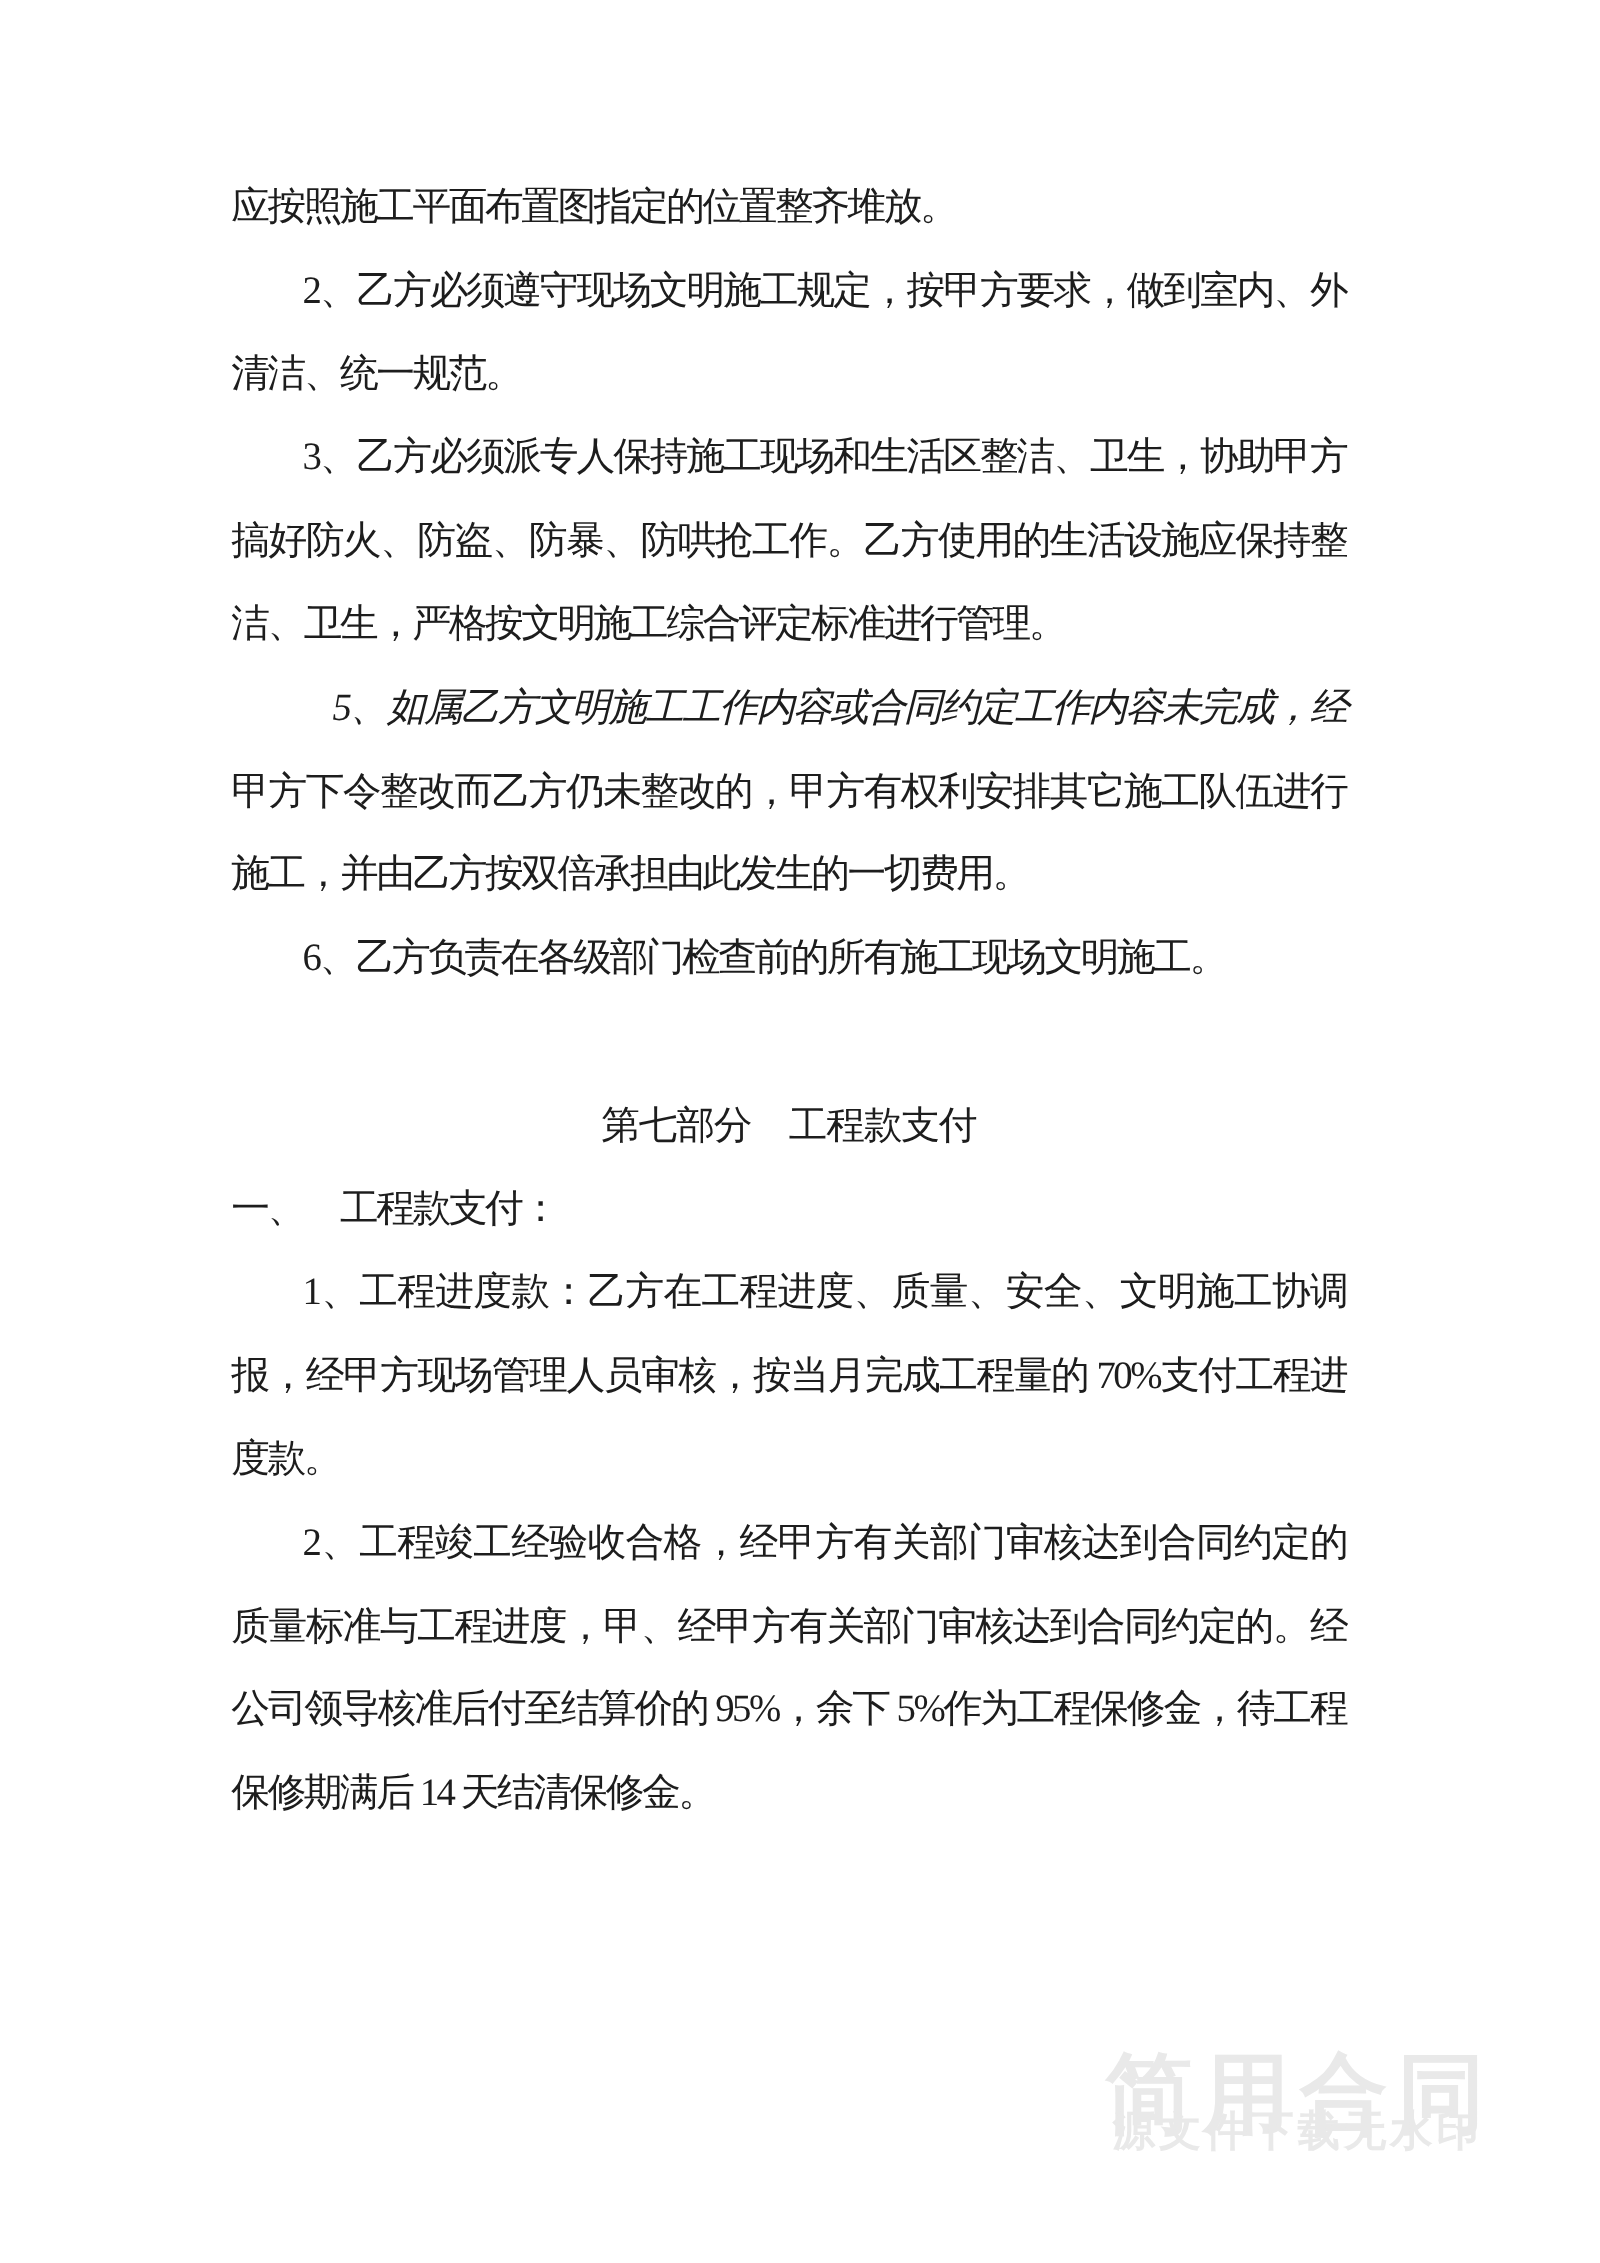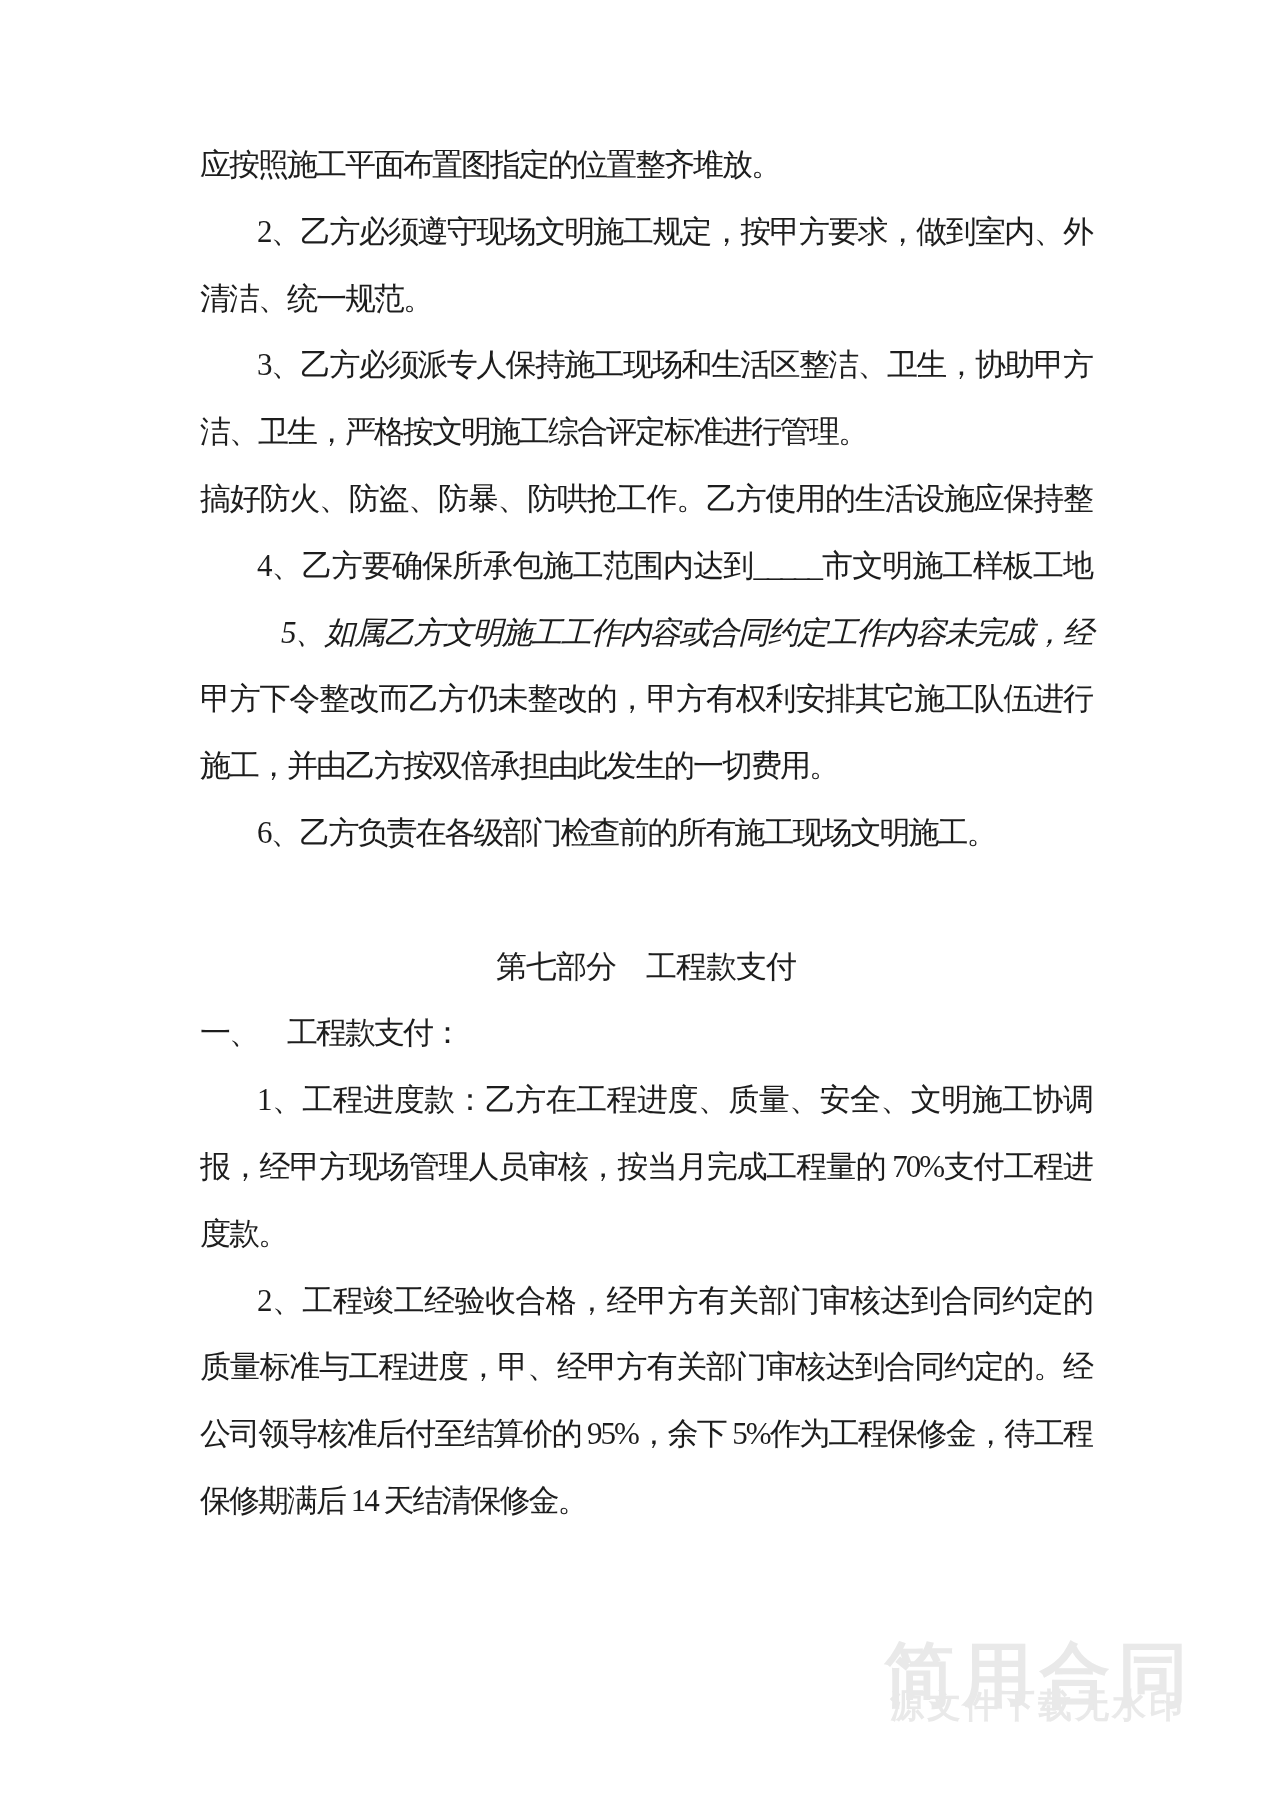"应按照施工平面布置图指定的位置整齐堆放。" .doc { left: 200px -> 185px }
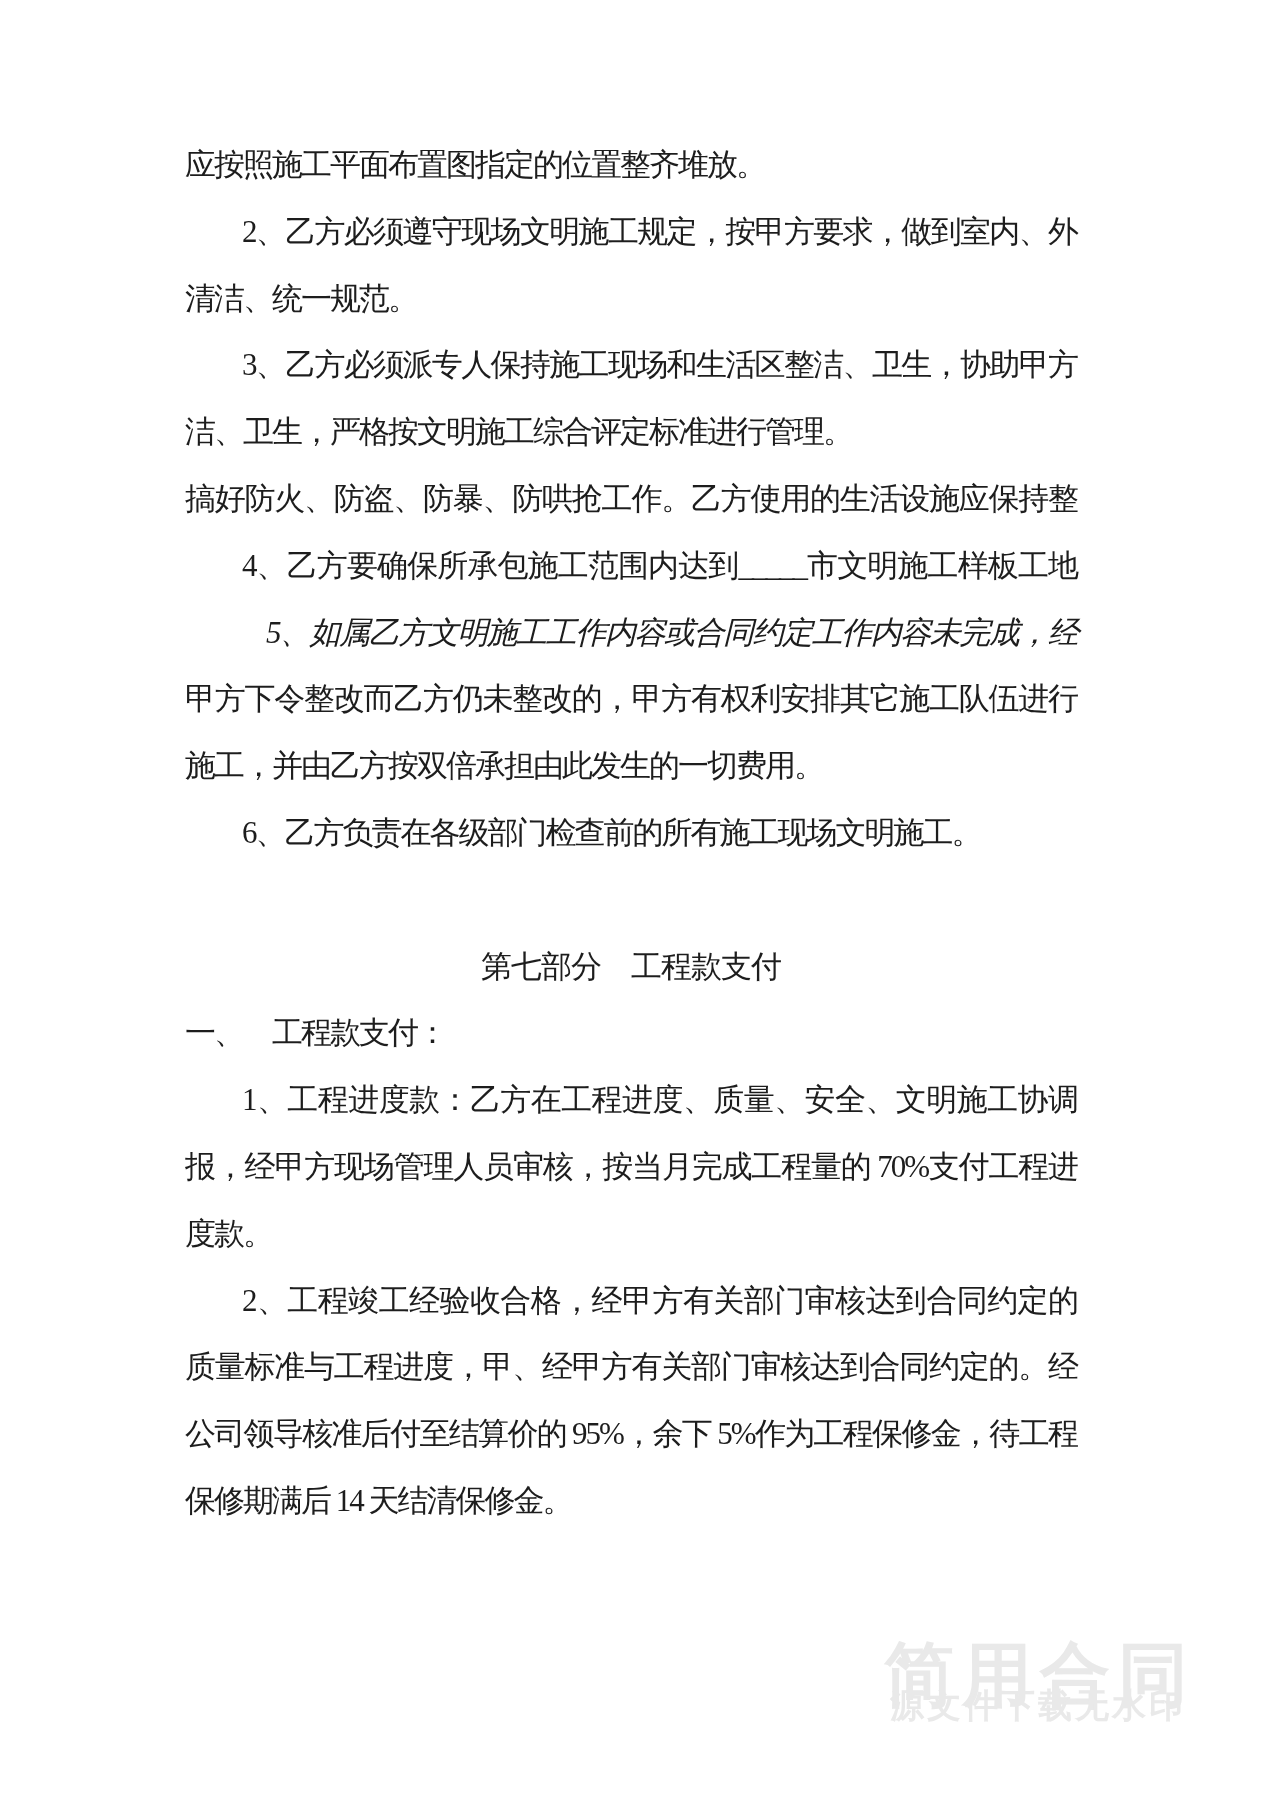"洁、卫生，严格按文明施工综合评定标准进行管理。" div.line { order: before "搞好防火、防盗、防暴、防哄抢工作。乙方使用的生活设施应保持整" -> after "搞好防火、防盗、防暴、防哄抢工作。乙方使用的生活设施应保持整" }
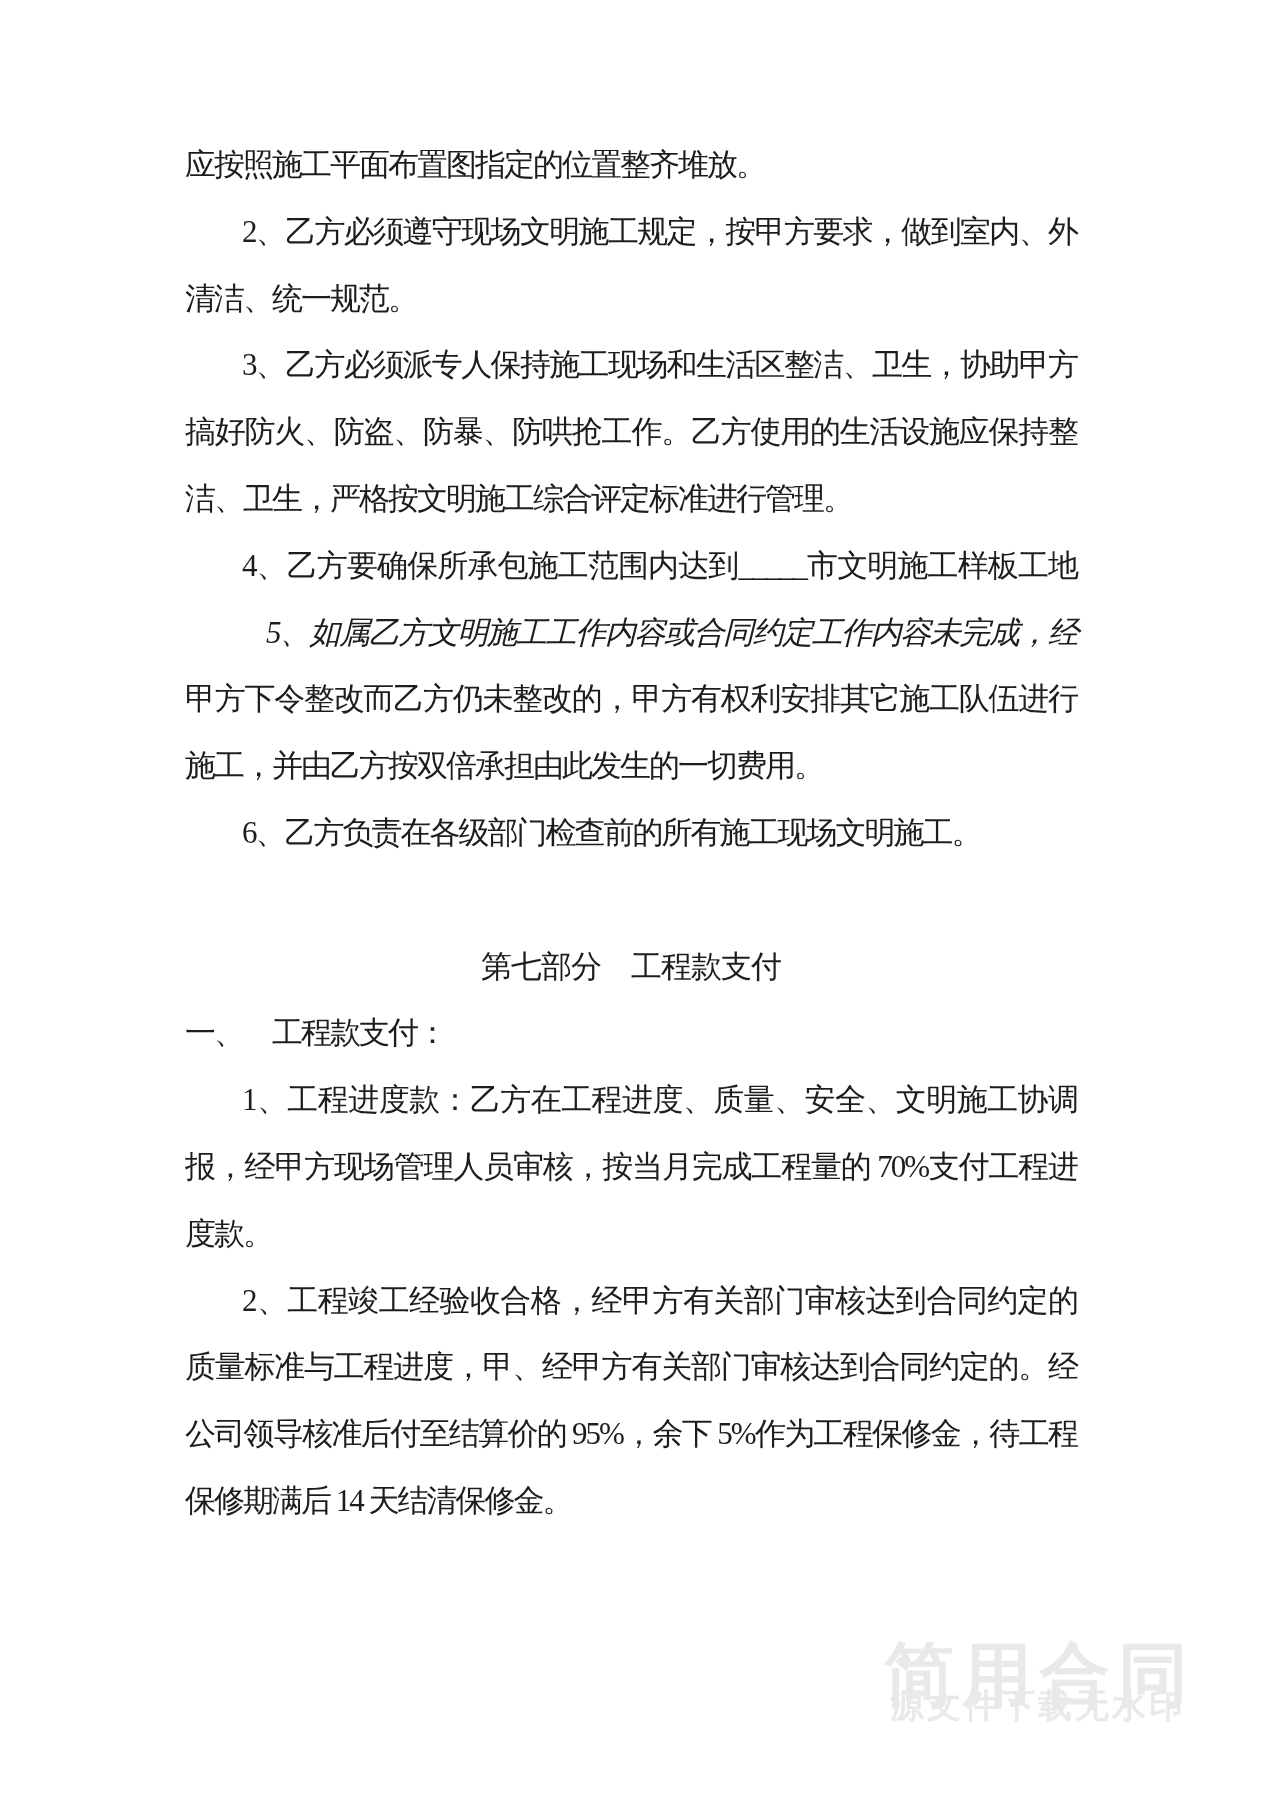"4、乙方要确保所承包施工范围内达到_____市文明施工样板工地" div.line { html: <div>4、乙方要确保所承包施工范围内达到_____市文明施工样板工地</div> -> none }
